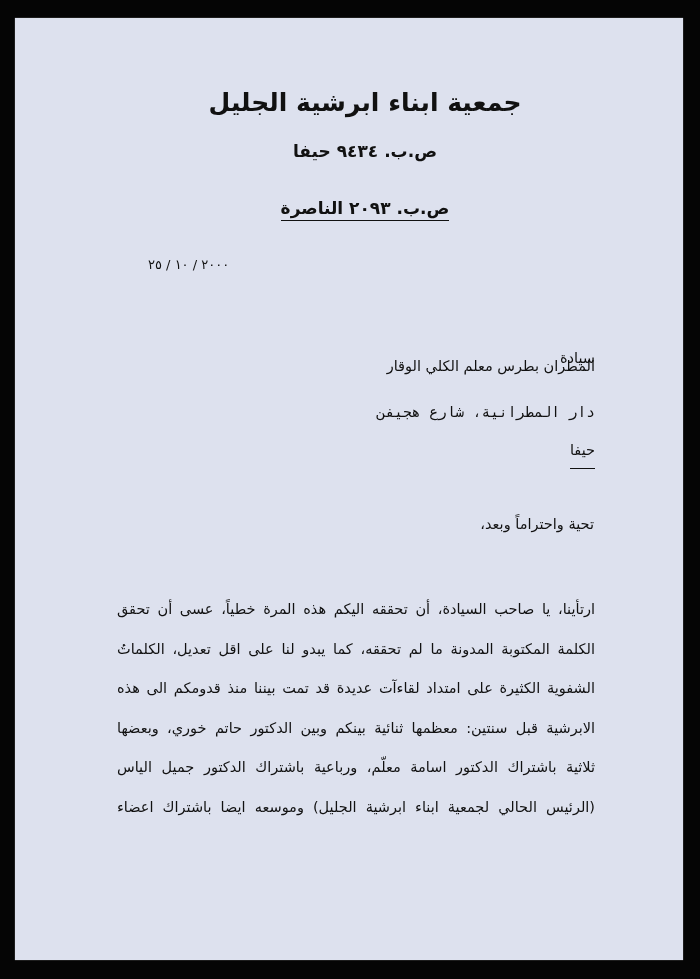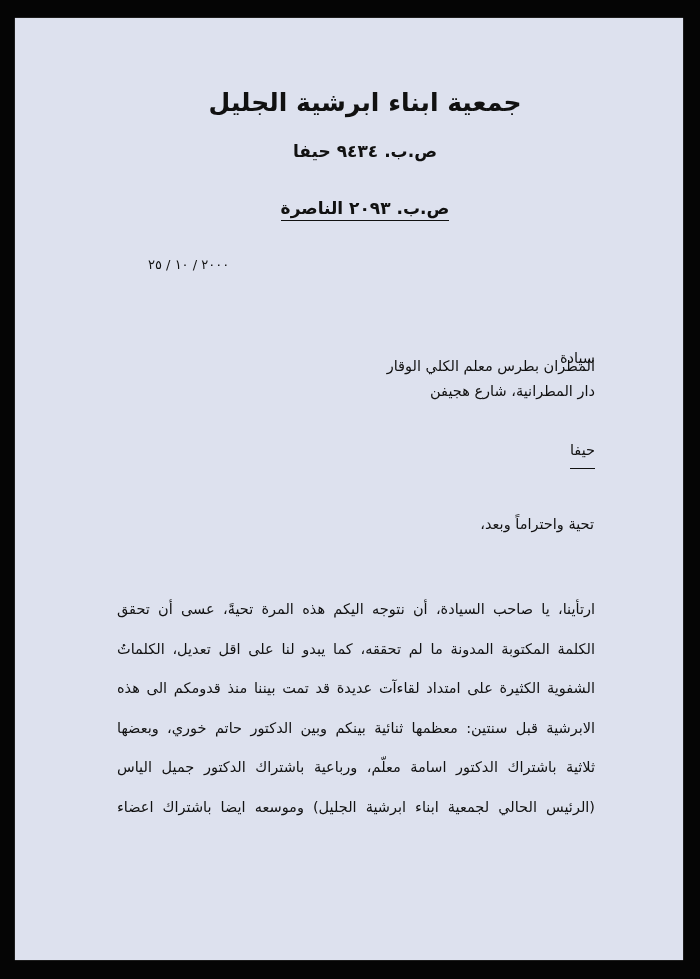"دار المطرانية، شارع هجيفن" .addr-3 { font-family: none -> Liberation Mono, monospace; top: 365px -> 386px }
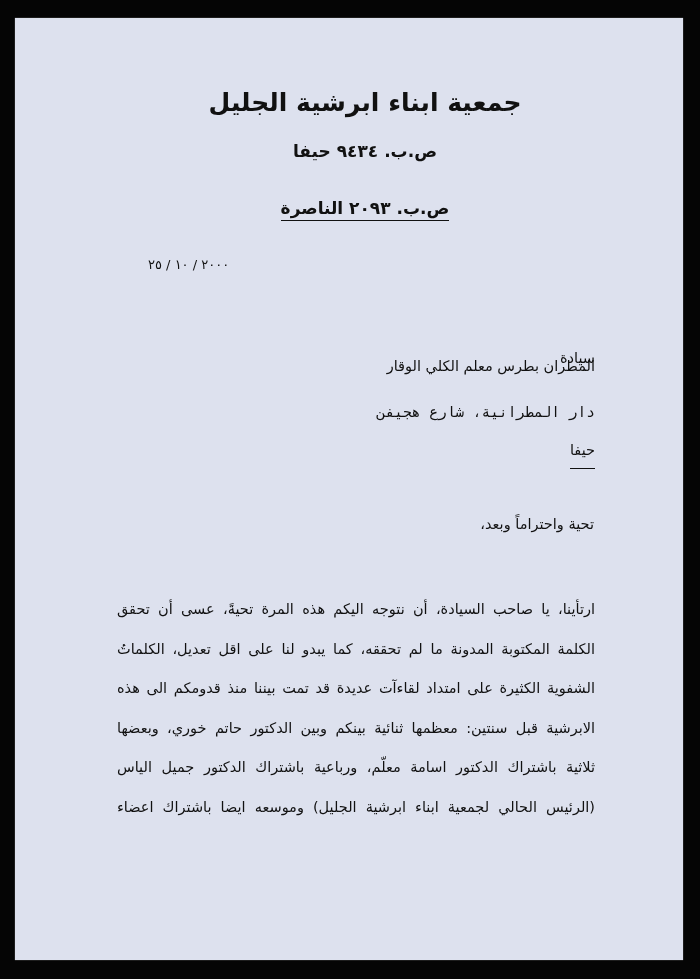"ارتأينا، يا صاحب السيادة، أن" div.body-line { text: نتوجه اليكم هذه المرة تحيةً -> تحققه اليكم هذه المرة خطياً }
